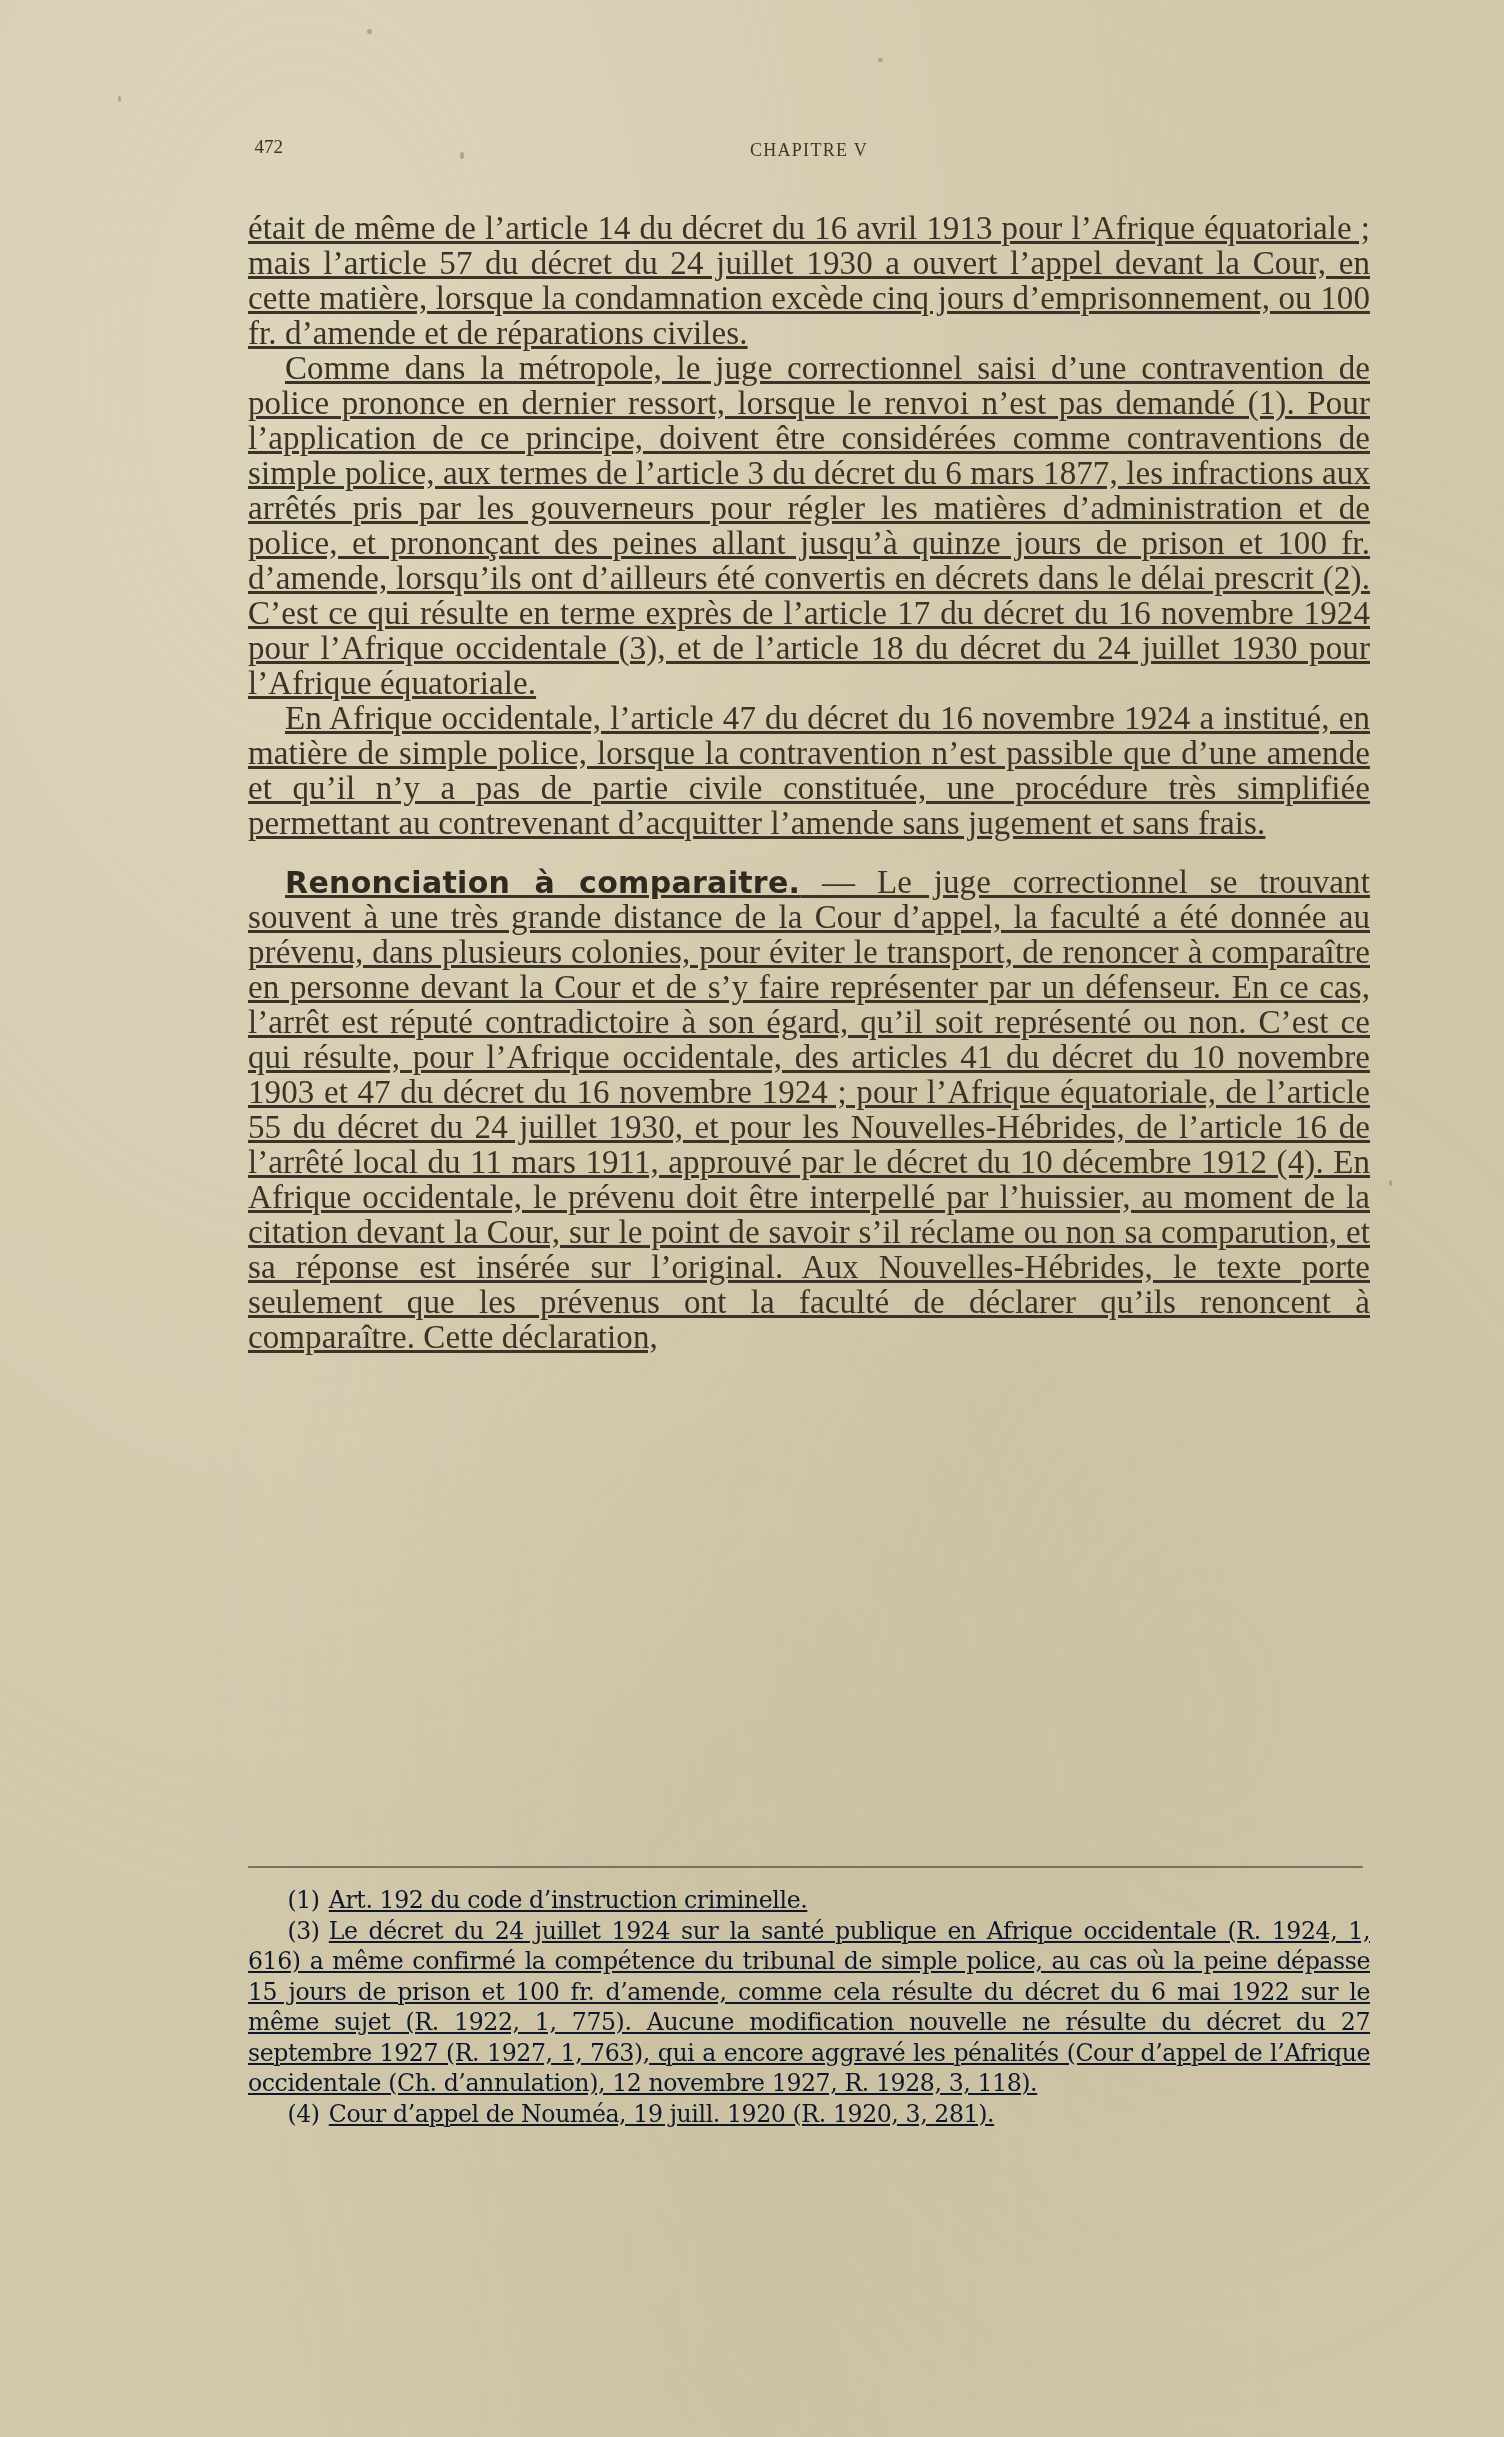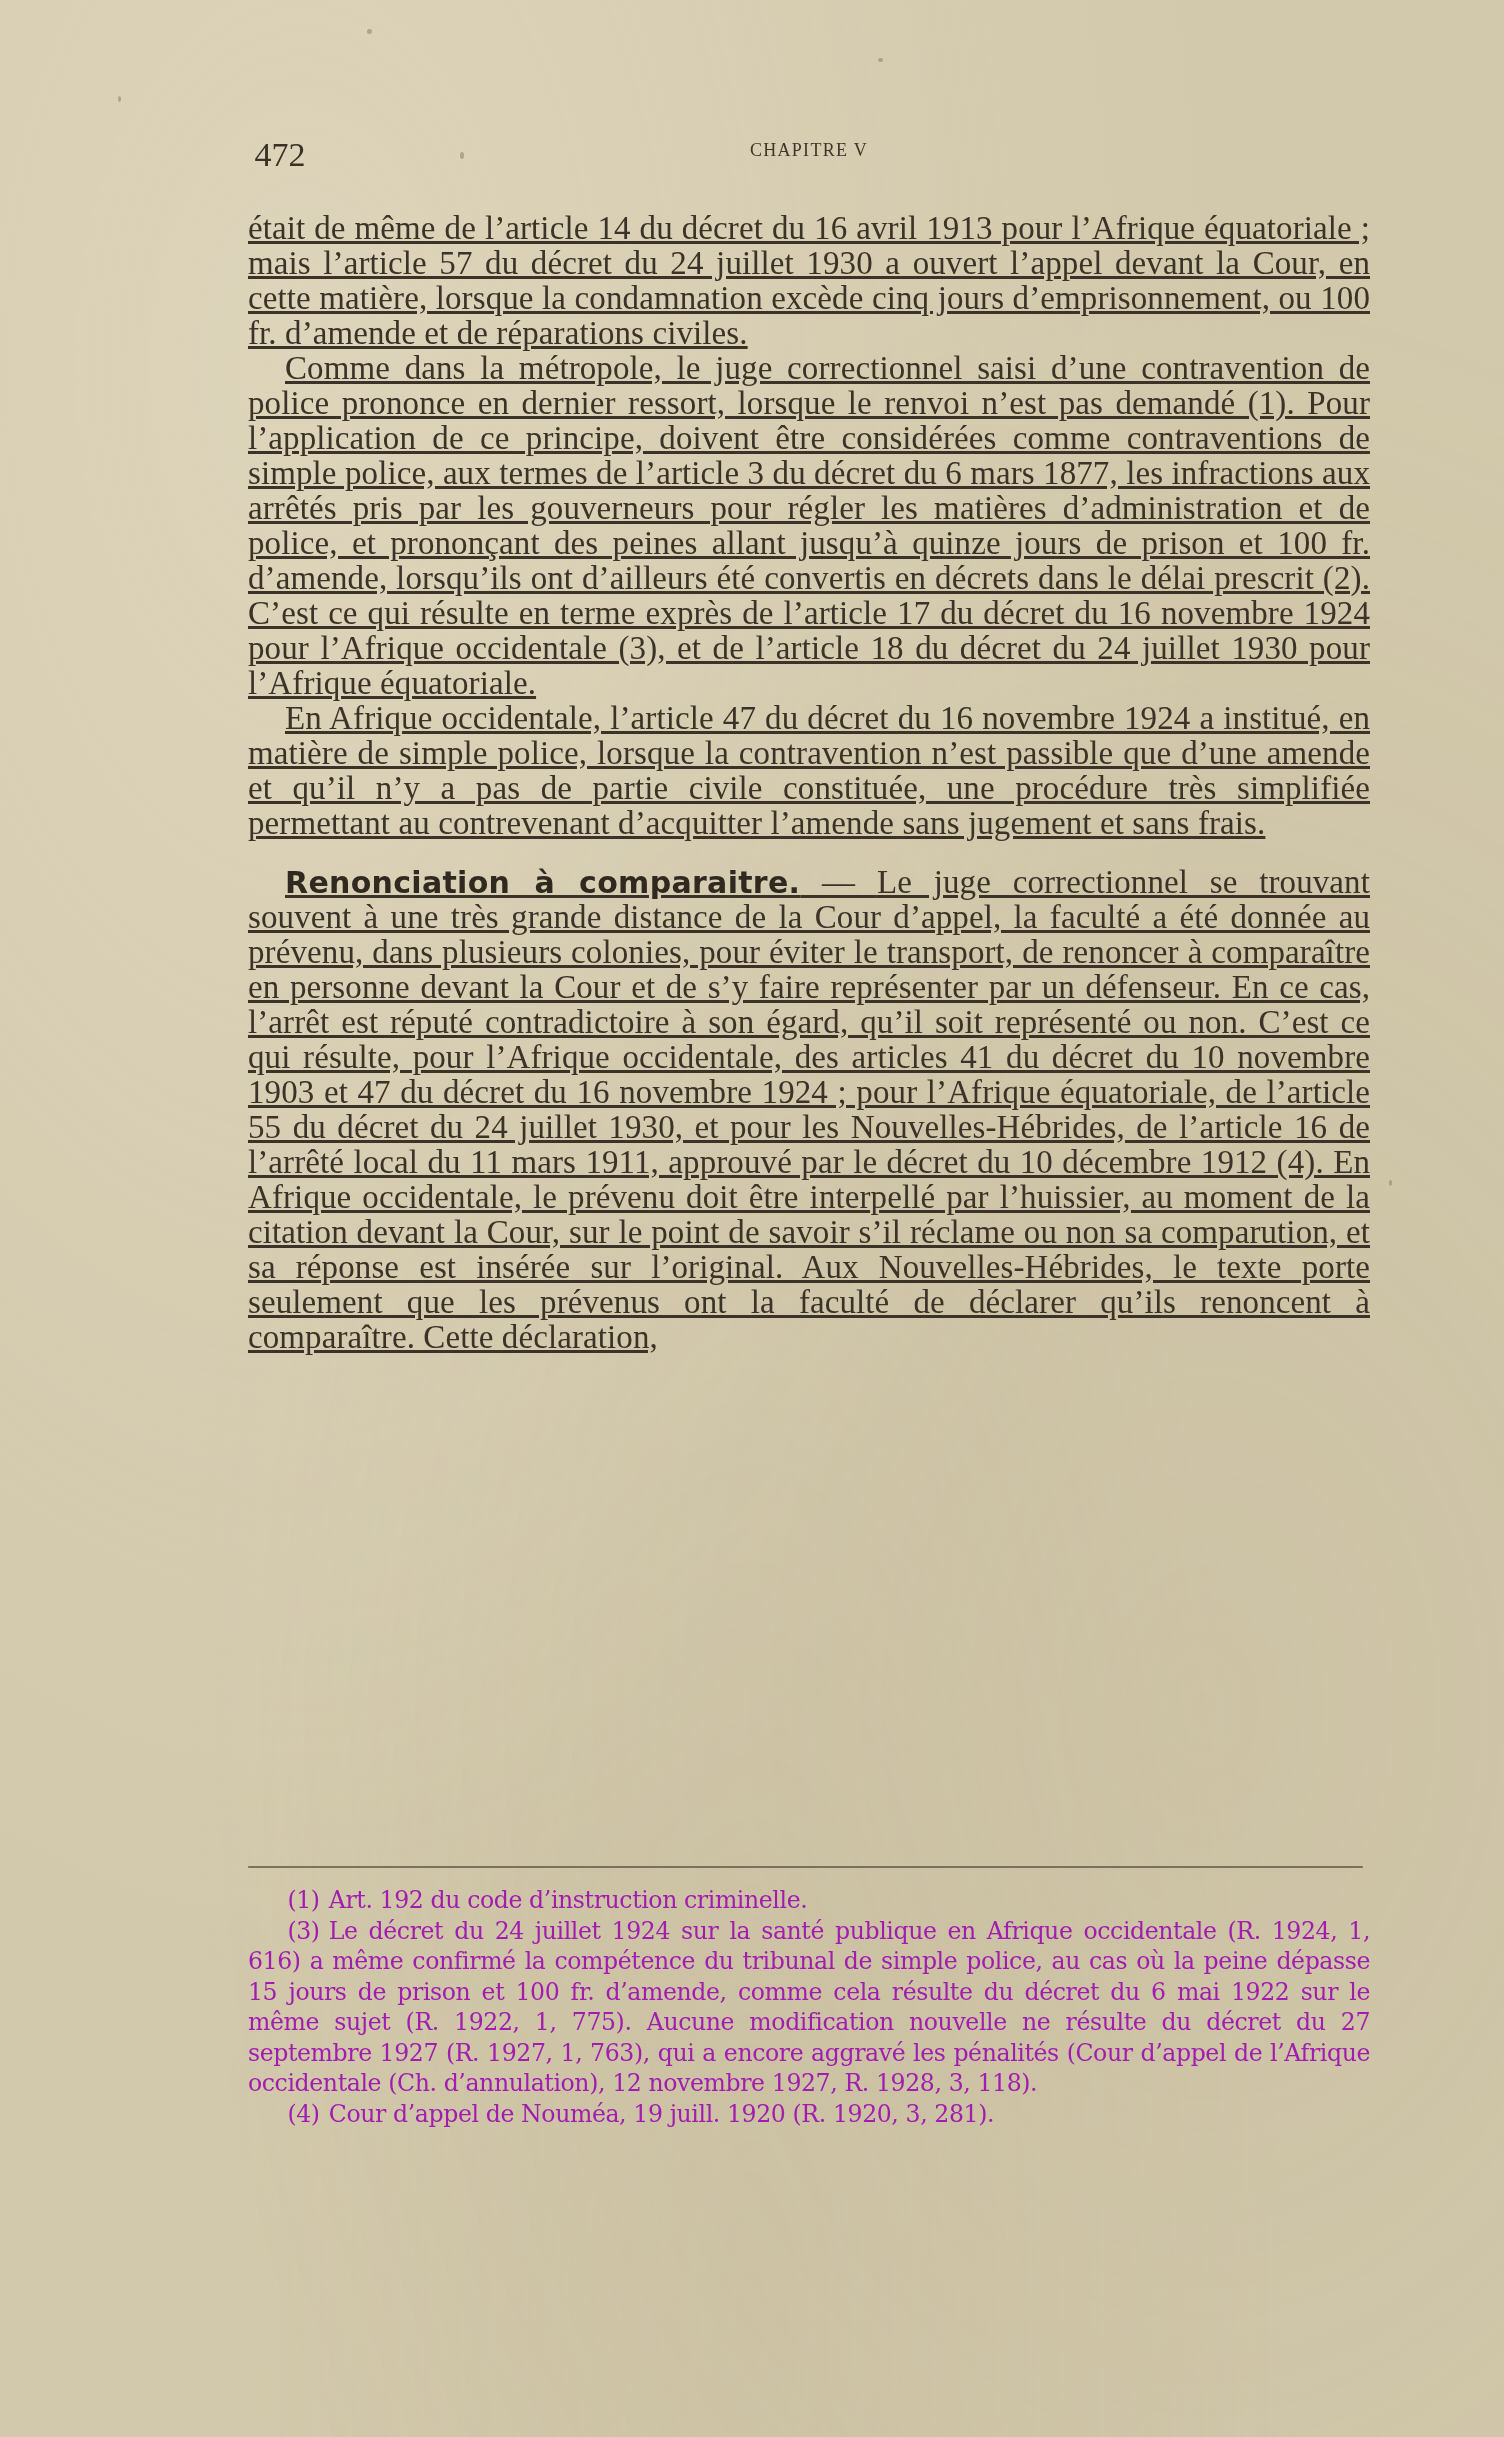"472" .page-number { font-size: 34px -> 19px }
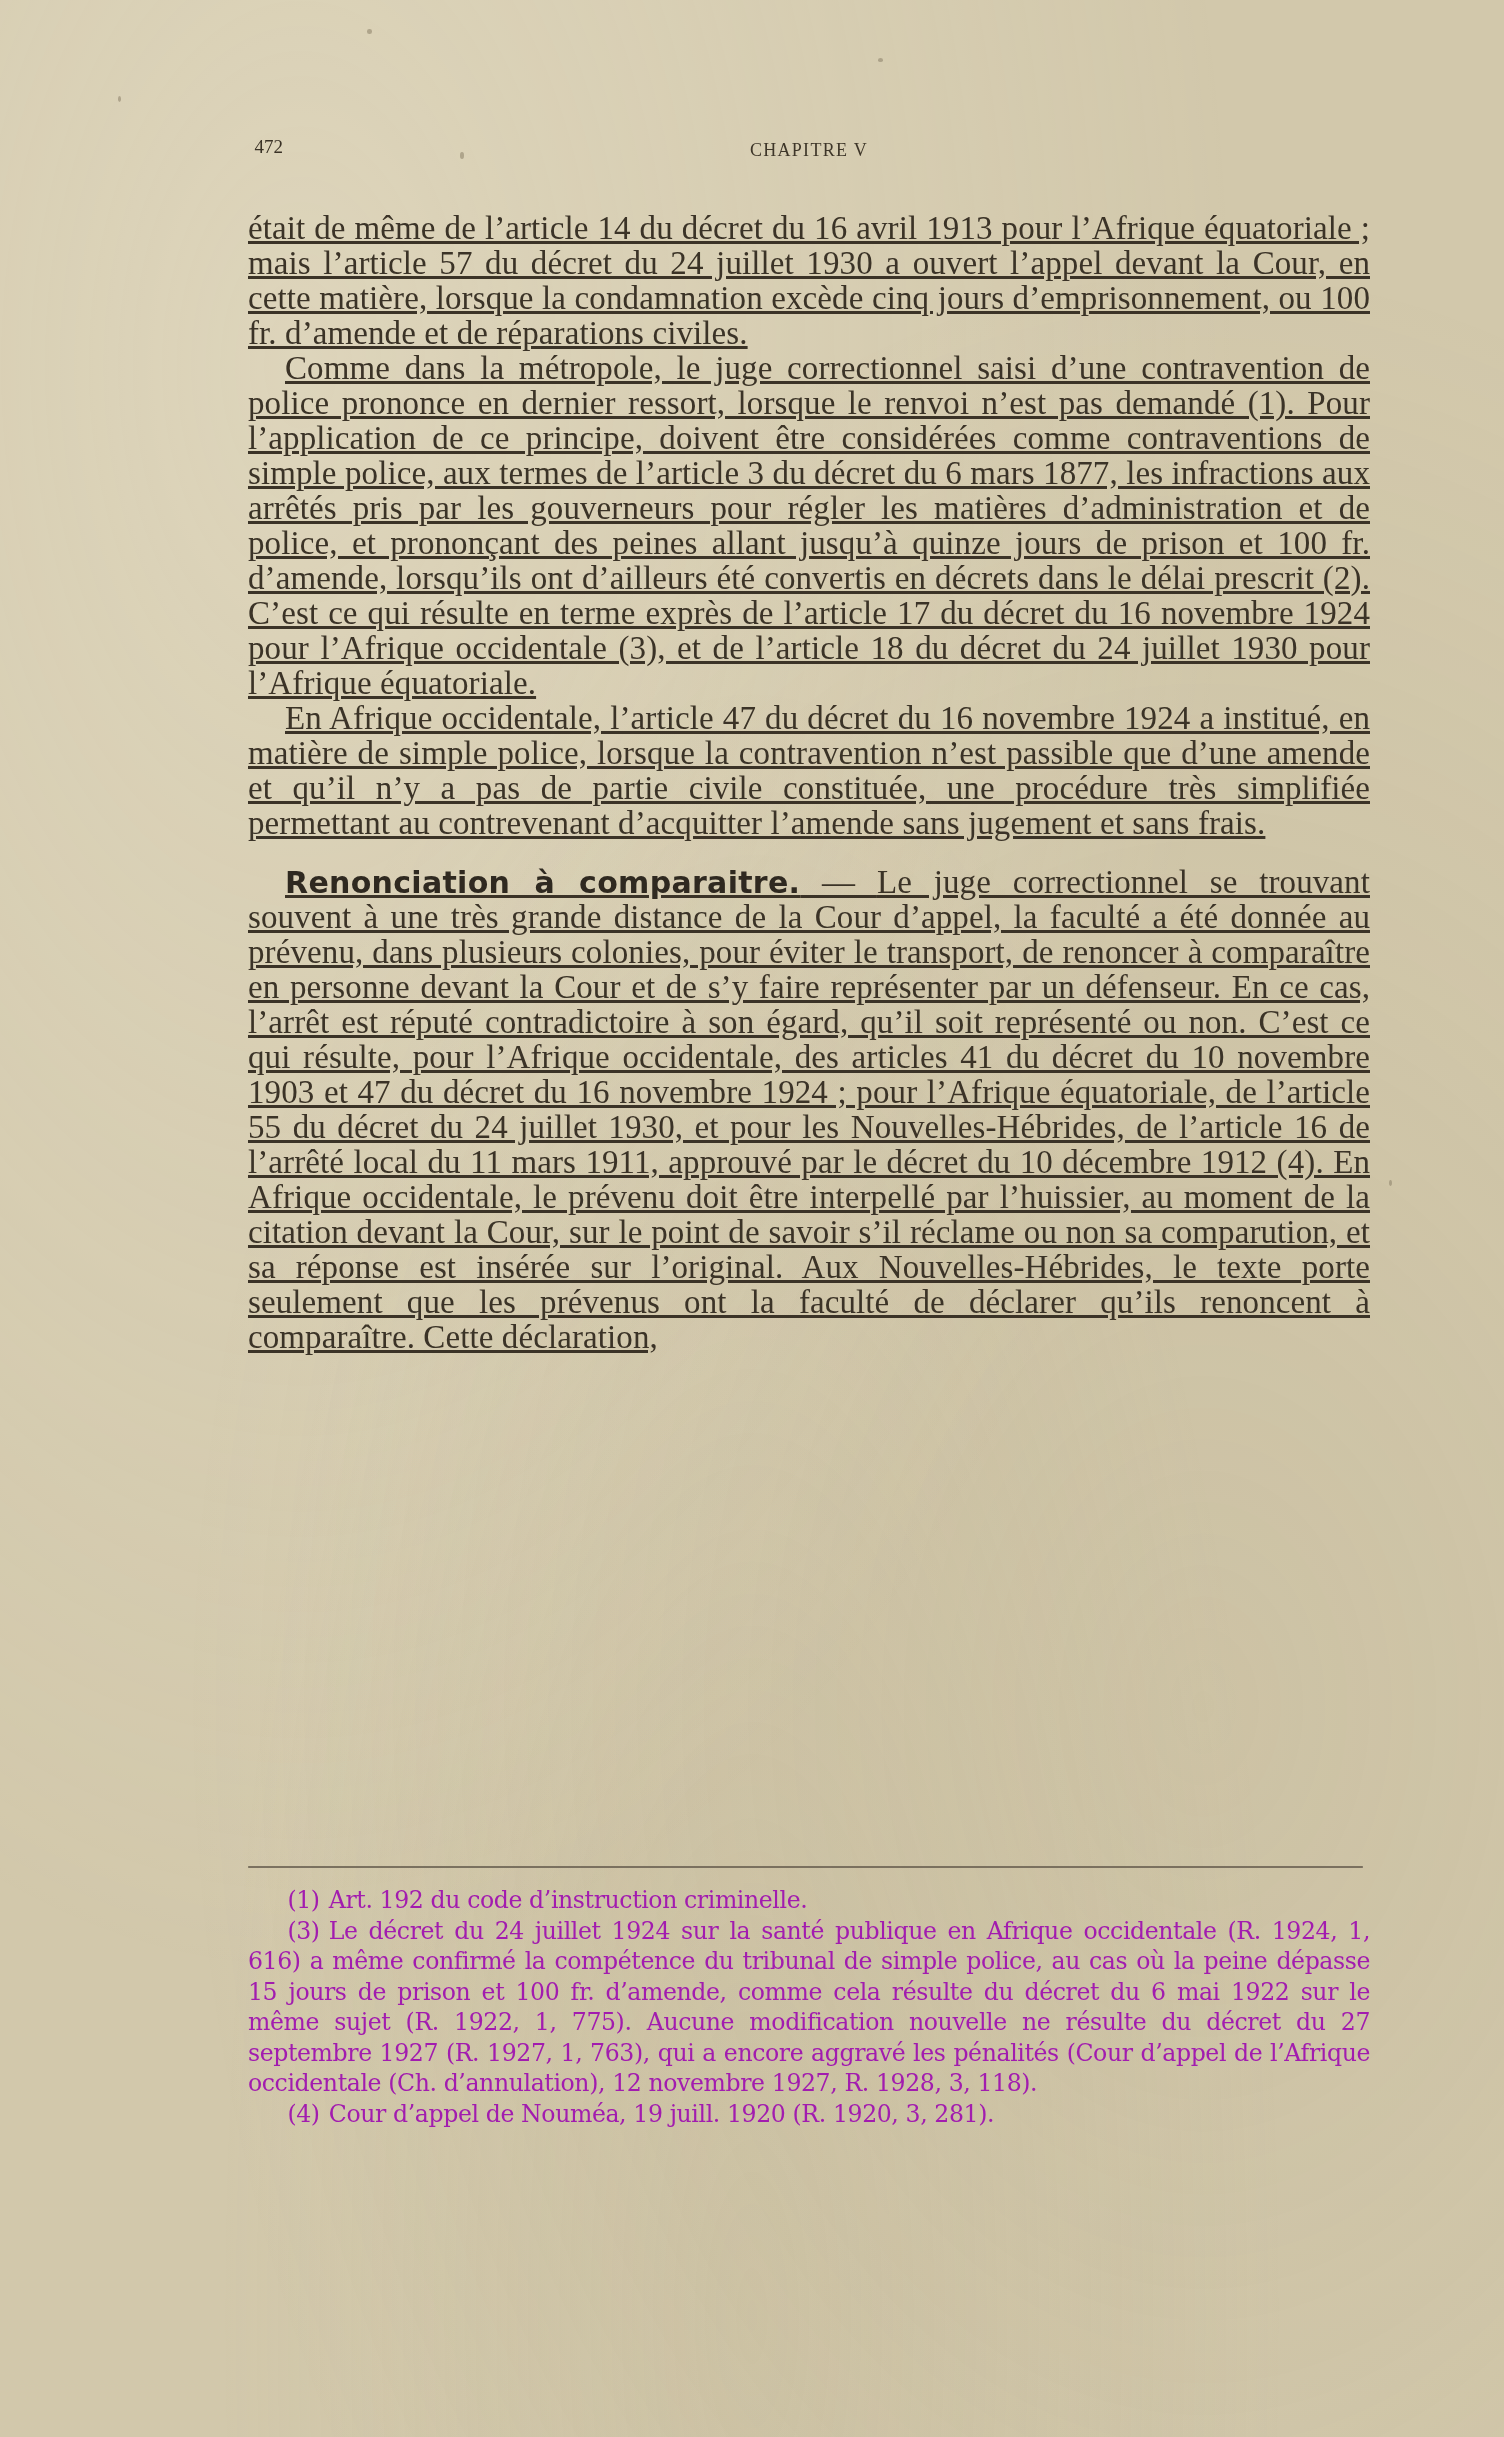"(1) Art. 192 du code" .footnotes { color: #a21caf -> #0f172a; text-decoration: none -> underline }
